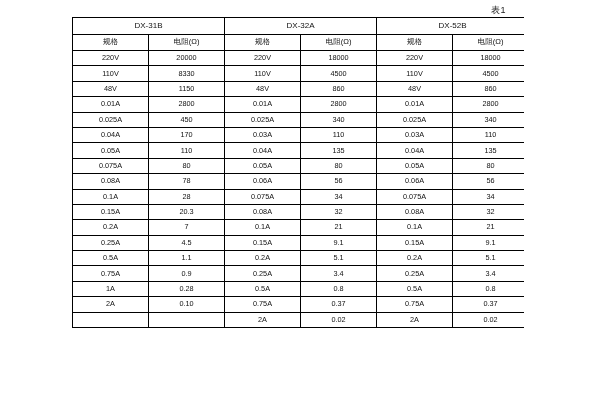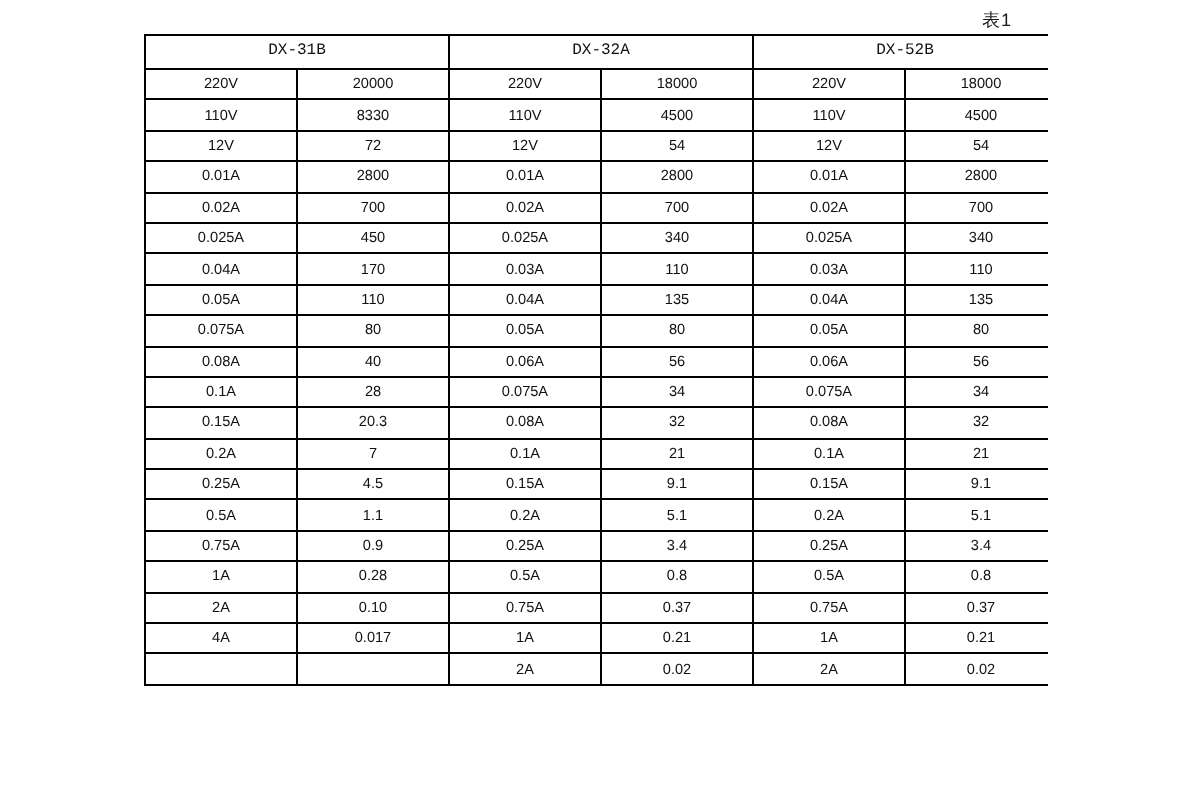"DX-31B" th.group { font-family: Liberation Mono, monospace -> none }
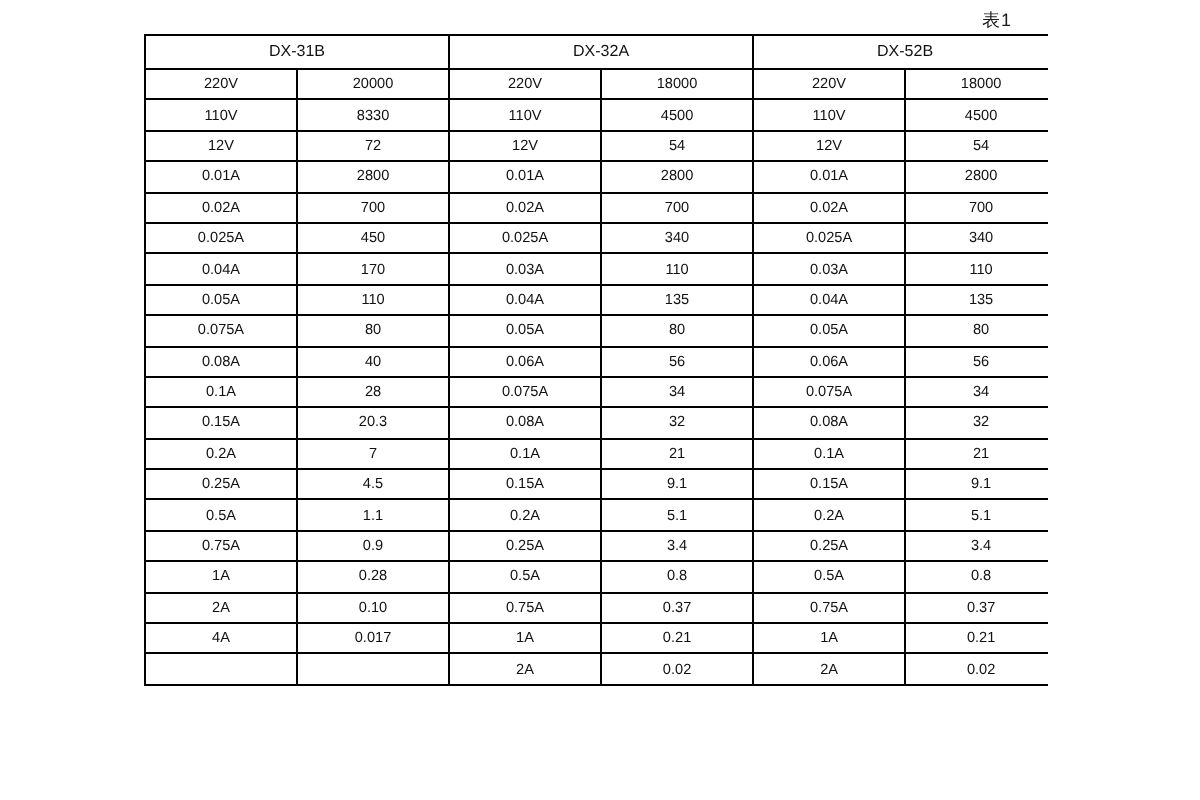"规格" tr { html: none -> <tr> <th>规格</th> <th>电阻(Ω)</th> <th>规格</th> <th>电阻(Ω)</th> <th>规格</th> <th>电阻(Ω)</th> </tr> }
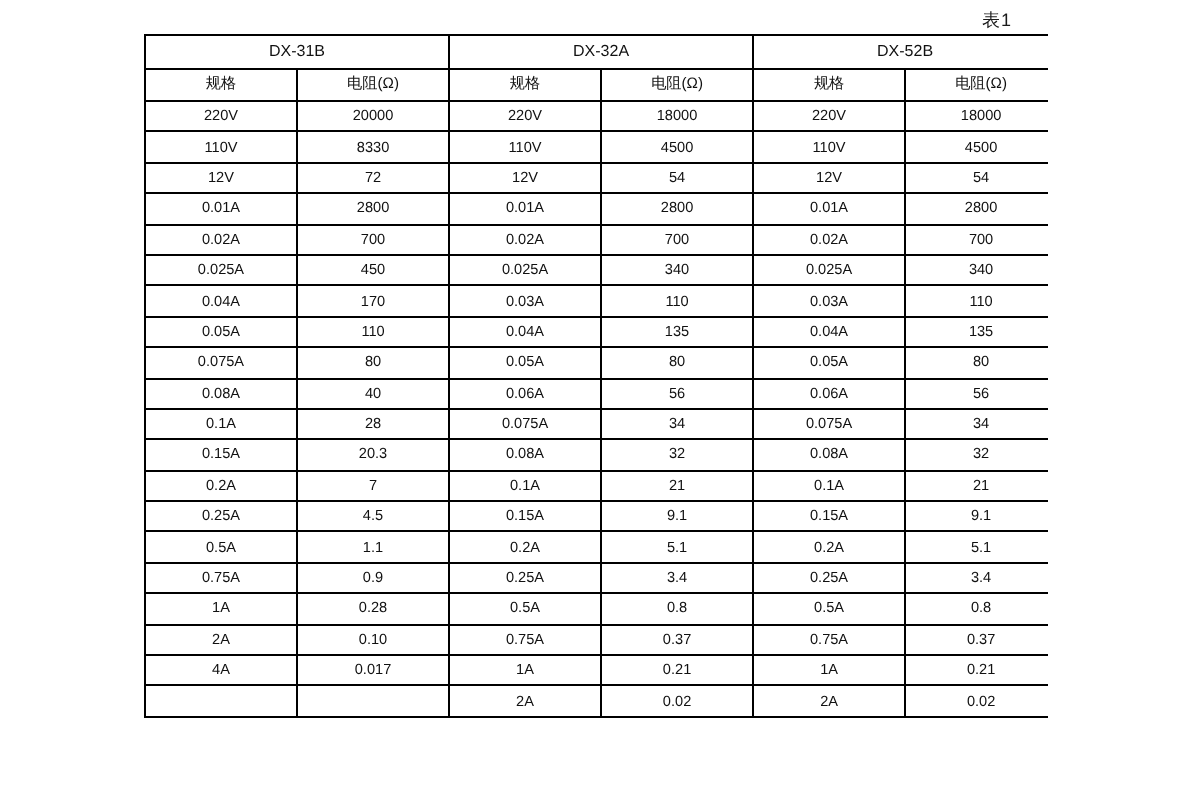"48V" tr { html: none -> <tr> <td>48V</td> <td>1150</td> <td>48V</td> <td>860</td> <td>48V</td> <td>860</td> </tr> }
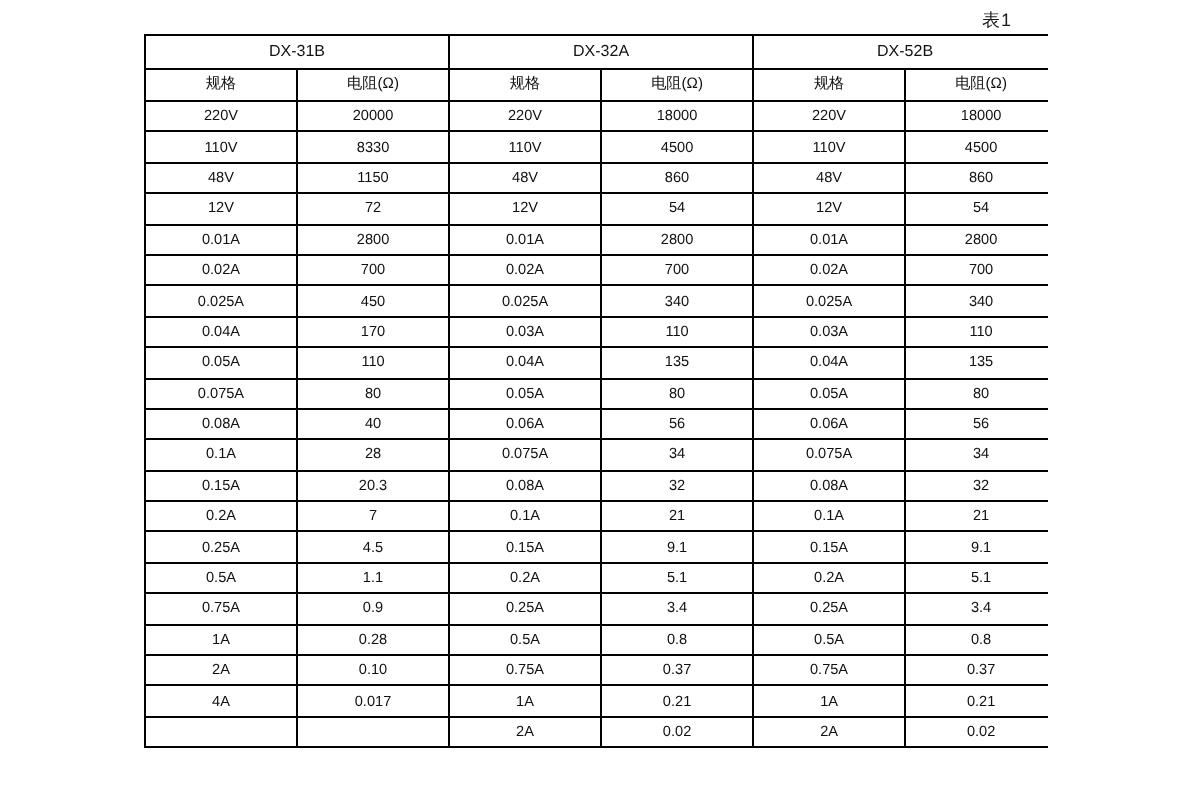"12V" tr { html: <tr> <td>12V</td> <td>72</td> <td>12V</td> <td>54</td> <td>12V</td> <td>54</td> </tr> -> none }
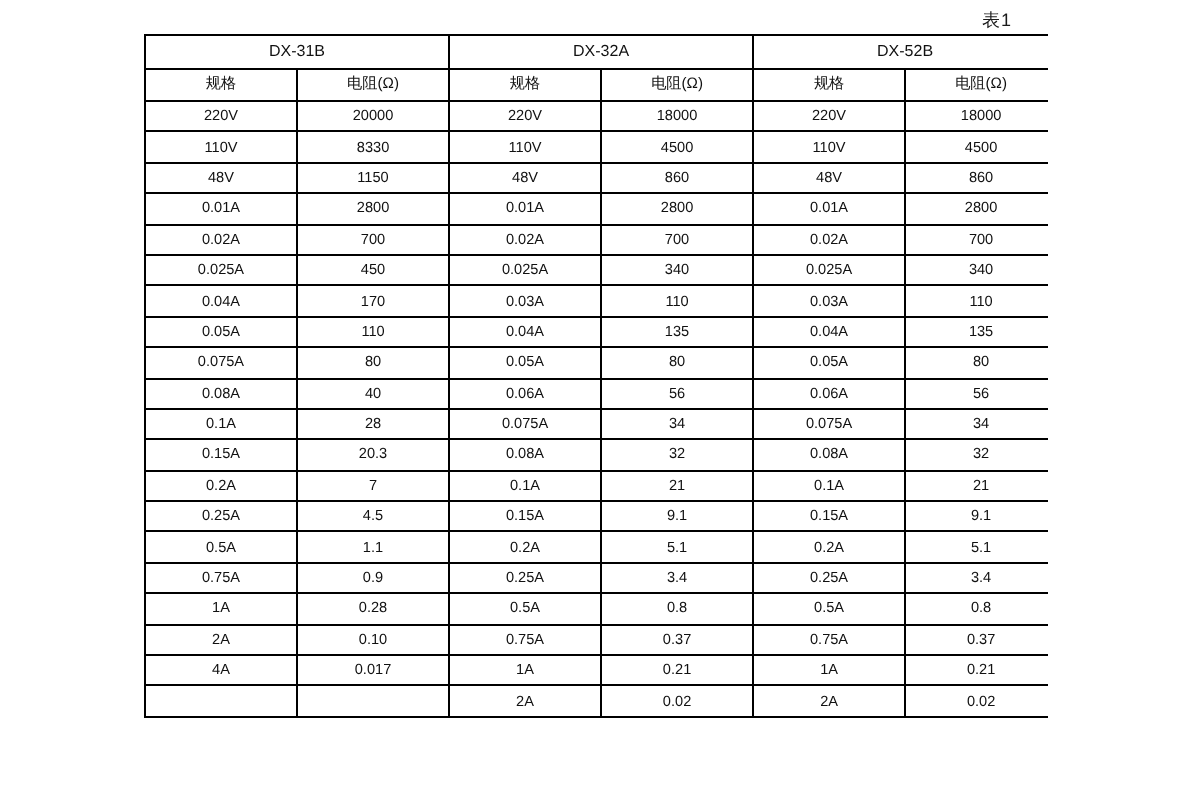"0.02A" tr { html: <tr> <td>0.02A</td> <td>700</td> <td>0.02A</td> <td>700</td> <td>0.02A</td> <td>700</td> </tr> -> none }
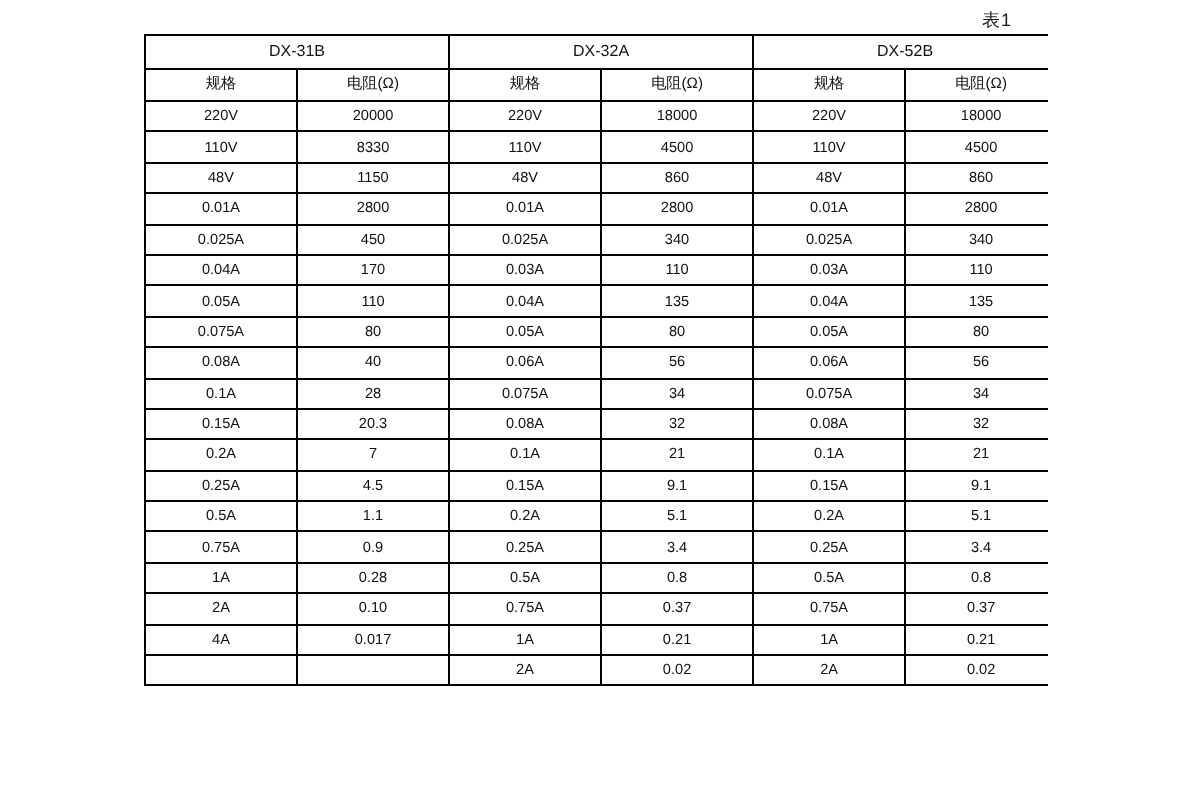"40" td { text: 40 -> 78 }
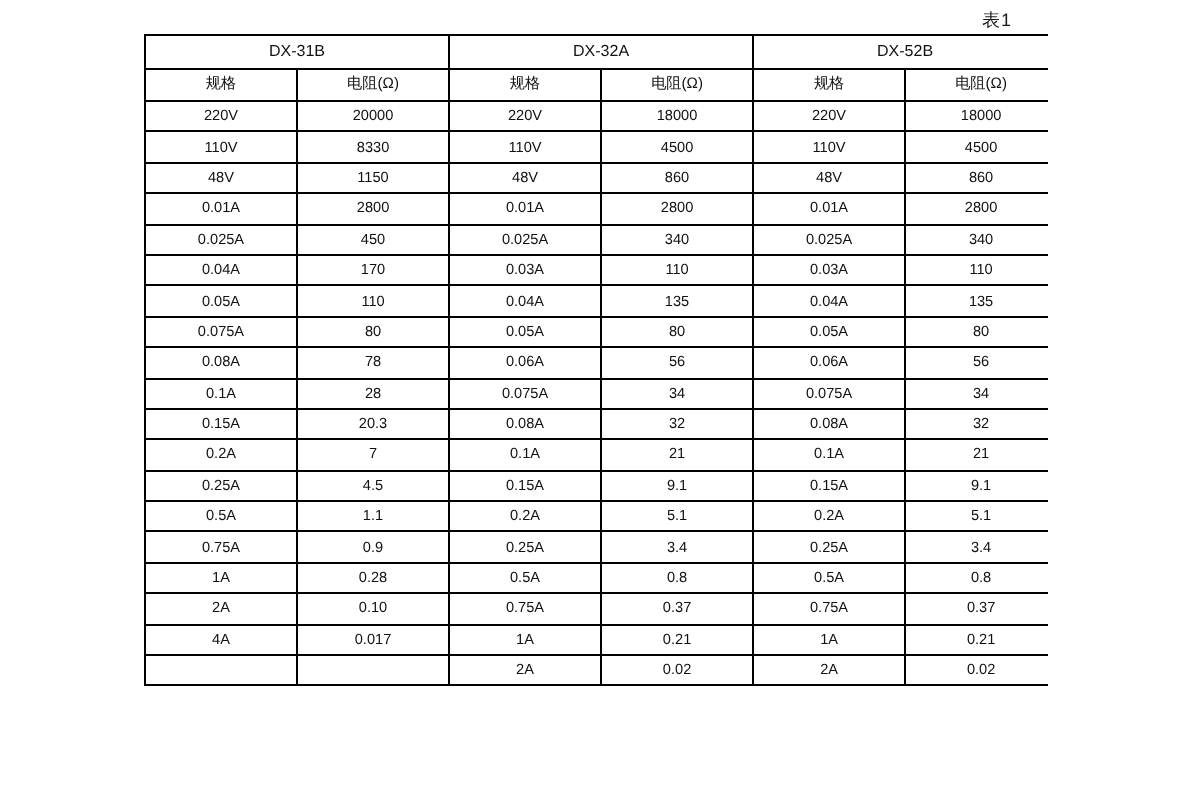"4A" tr { html: <tr> <td>4A</td> <td>0.017</td> <td>1A</td> <td>0.21</td> <td>1A</td> <td>0.21</td> </tr> -> none }
